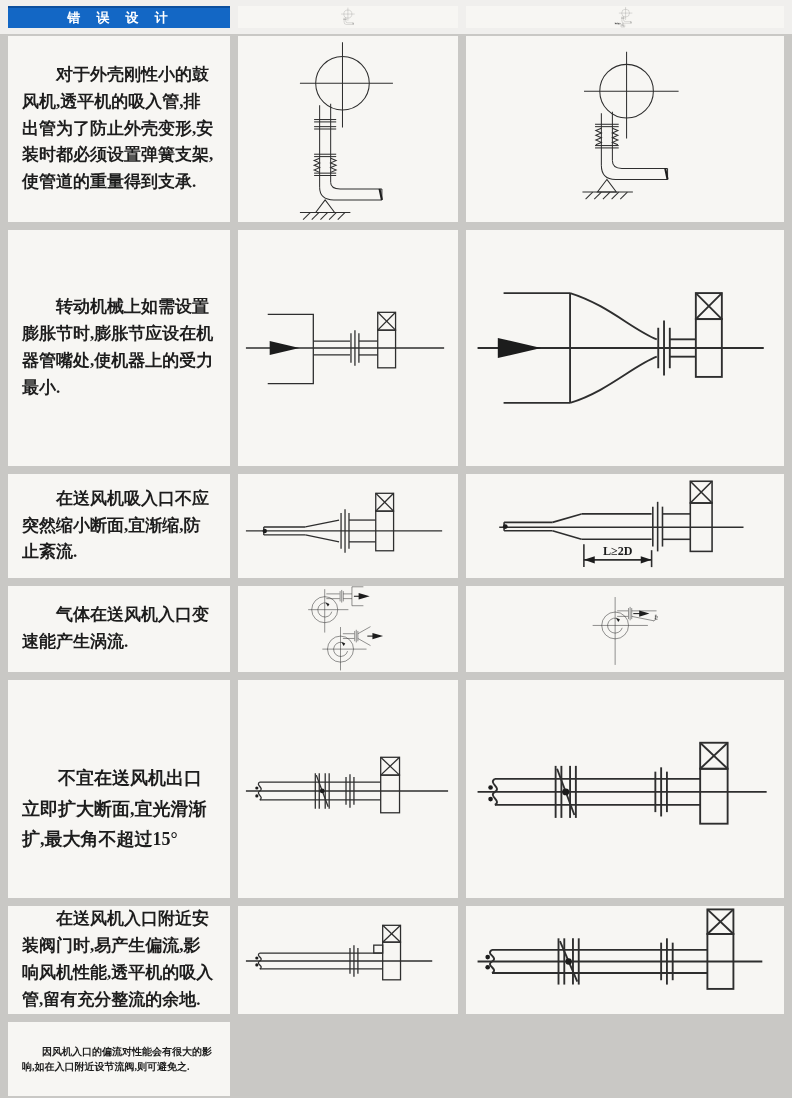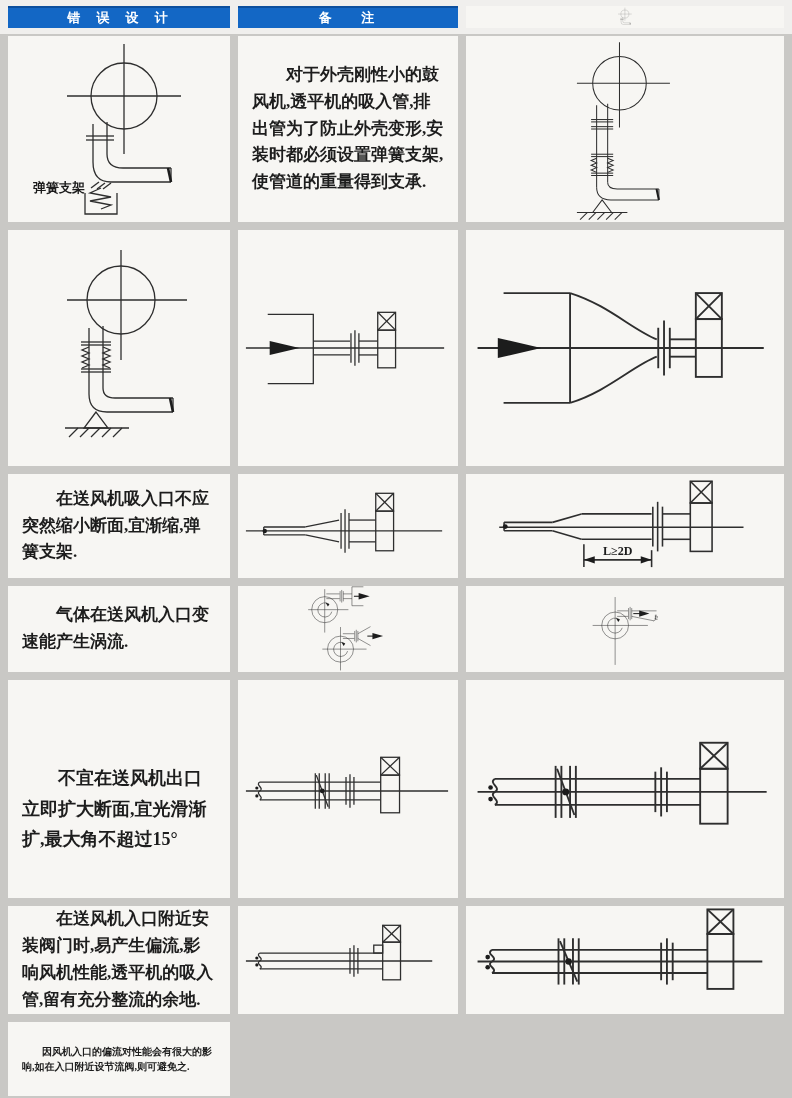"备 注" div.hcell { html: <div>备 注</div> -> none }
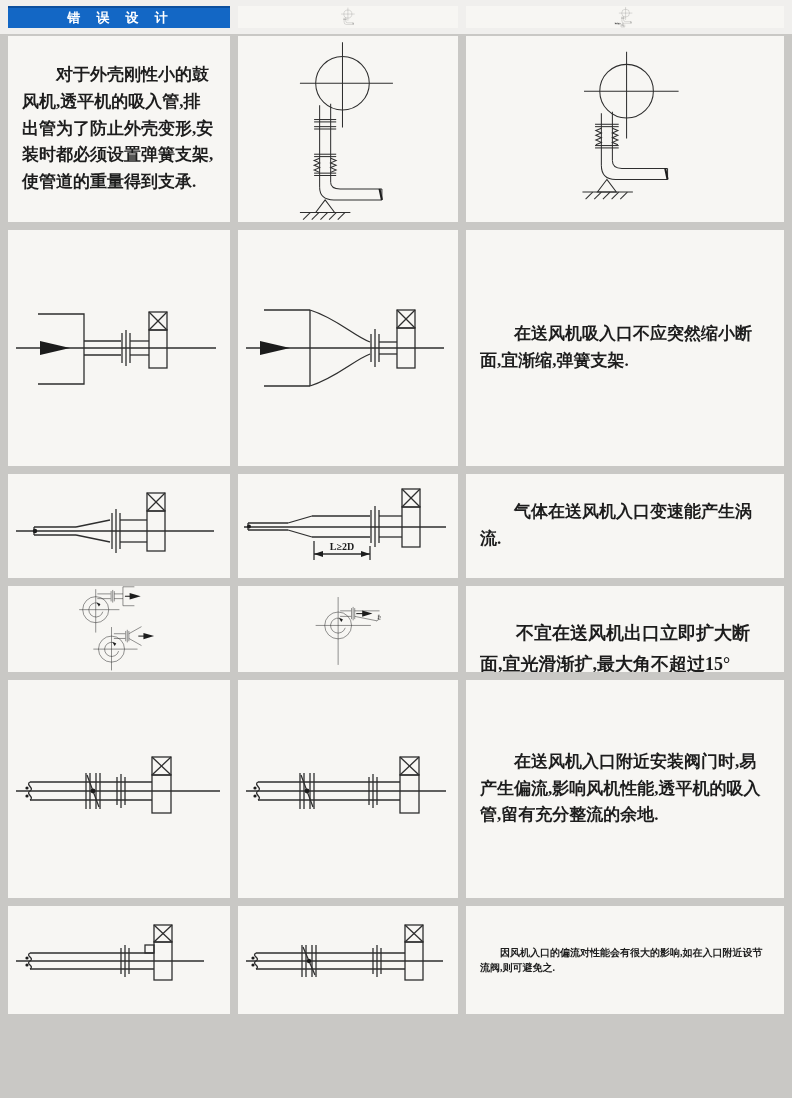"转动机械上如需设置膨胀节时,膨胀节应设在机器管嘴处,使机器上的受力最小." div.cell { html: none -> <div> <p>转动机械上如需设置膨胀节时,膨胀节应设在机器管嘴处,使机器上的受力最小.</p> </div> }
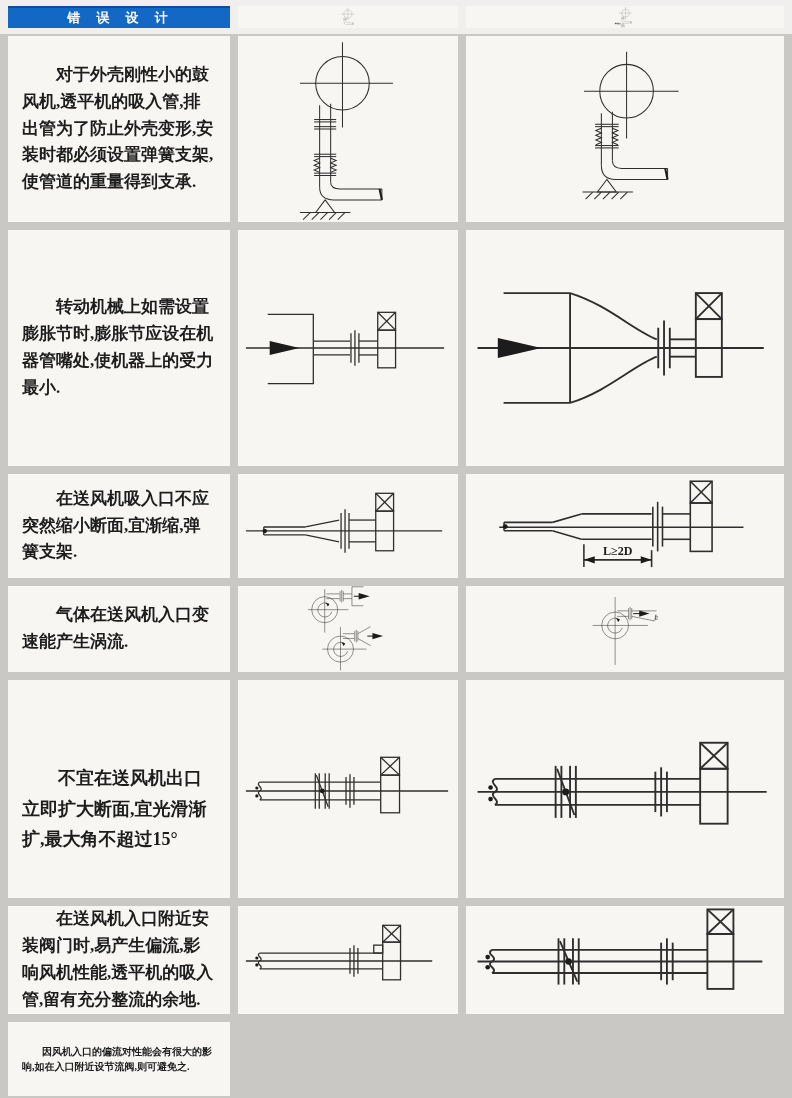"在送风机吸入口不应突然缩小断面,宜渐缩,弹簧支架." p { text: ,弹簧支架 -> ,防止紊流 }
